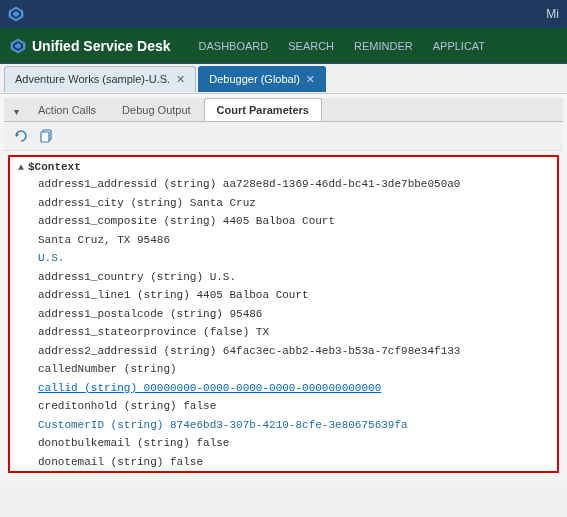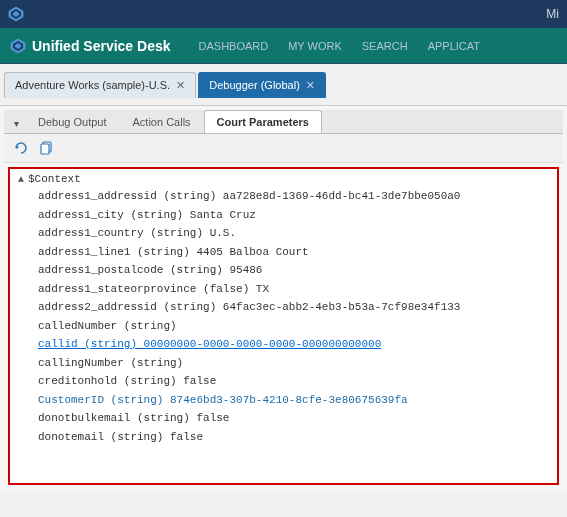"Unified Service Desk" .nav-bar { background: #0f766e -> #14532d }
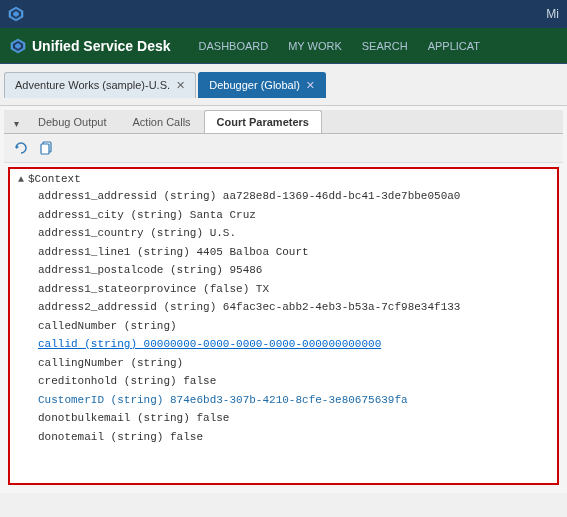"MY WORK" span.nav-link { html: <span>MY WORK</span> -> none }
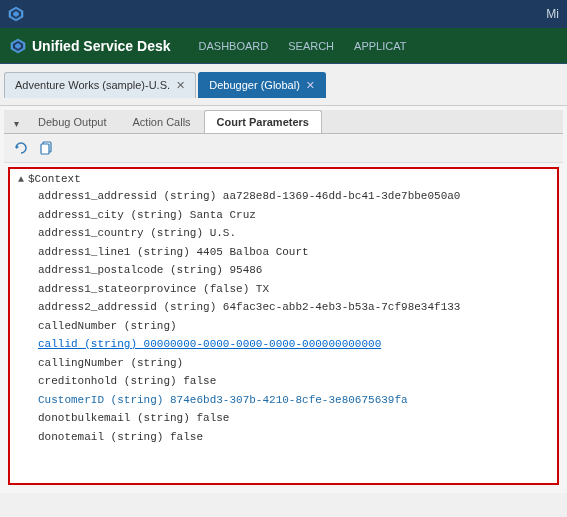"REMINDER" span.nav-link { html: none -> <span>REMINDER</span> }
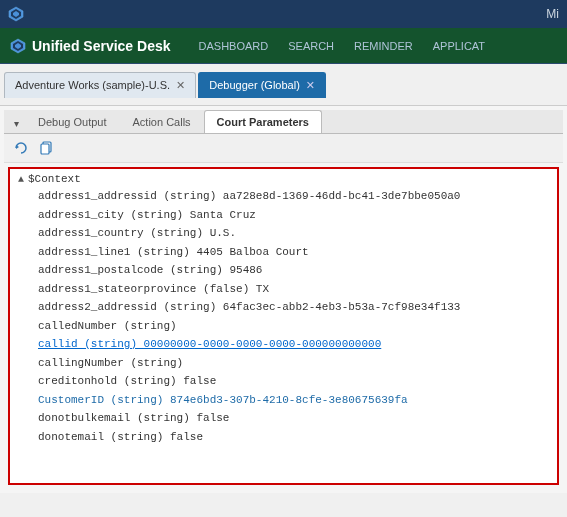"Adventure Works (sample)-U.S." .tab-bar { height: 42px -> 30px }
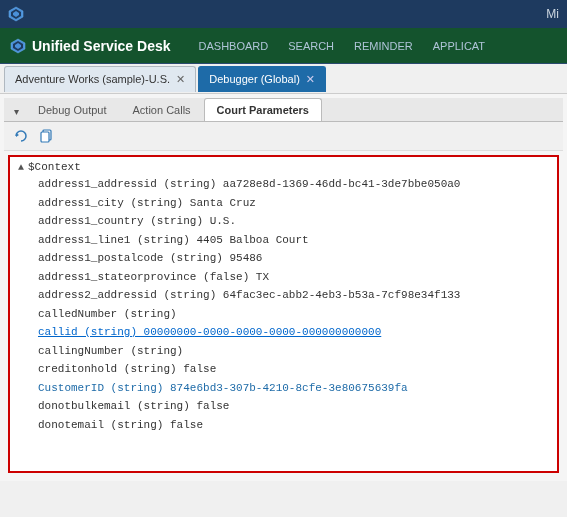"Debug Output" div.inner-tab { order: before "Action Calls" -> after "Action Calls" }
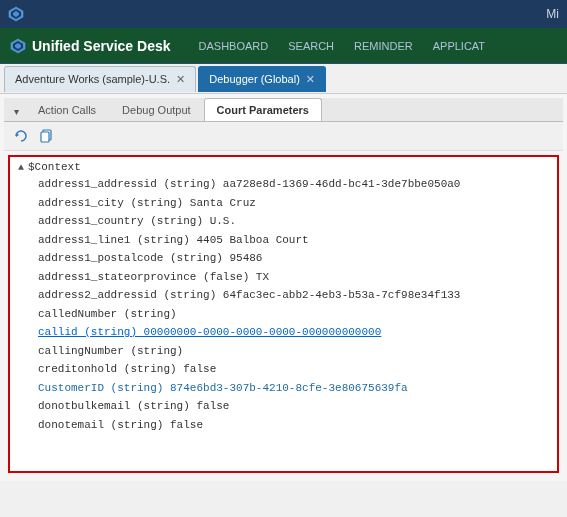"$Context" .context-name { font-weight: 400 -> 700 }
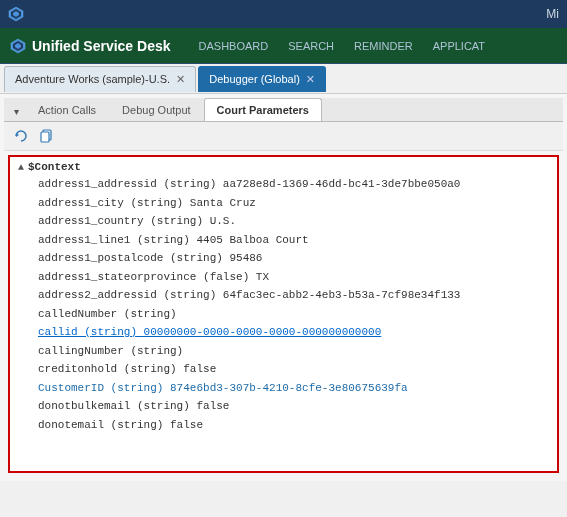"address1_composite (string) 4405 Balboa" div.data-row { html: none -> <div>address1_composite (string) 4405 Balboa Court</div> }
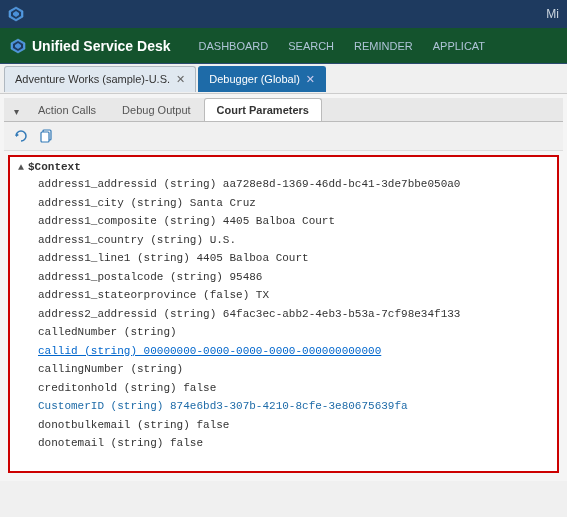"Santa Cruz, TX 95486" div.data-row { html: none -> <div>Santa Cruz, TX 95486</div> }
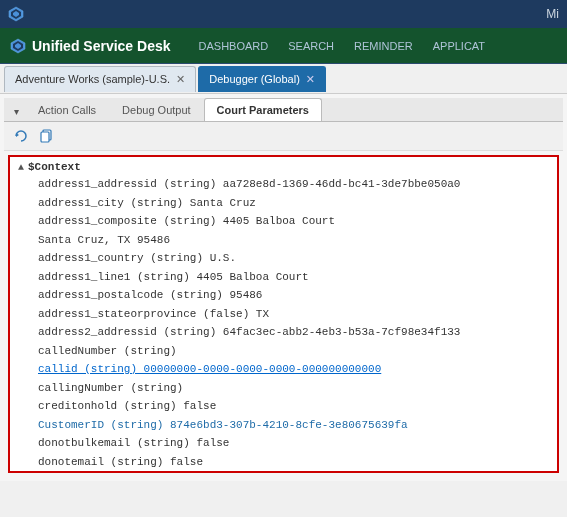"U.S." div.data-row { html: none -> <div>U.S.</div> }
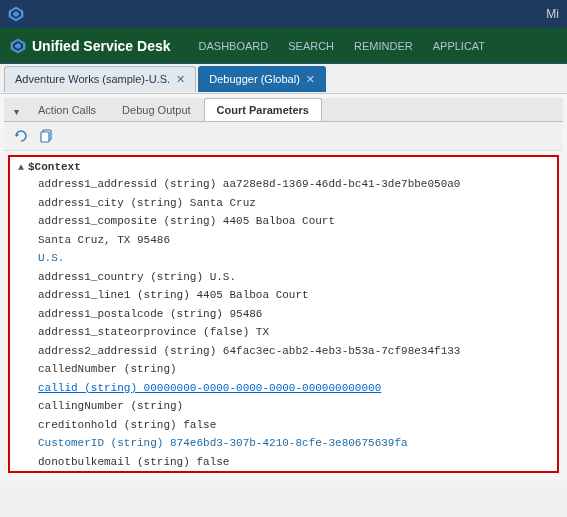"callingNumber (string)" div.data-row { html: <div>callingNumber (string)</div> -> none }
